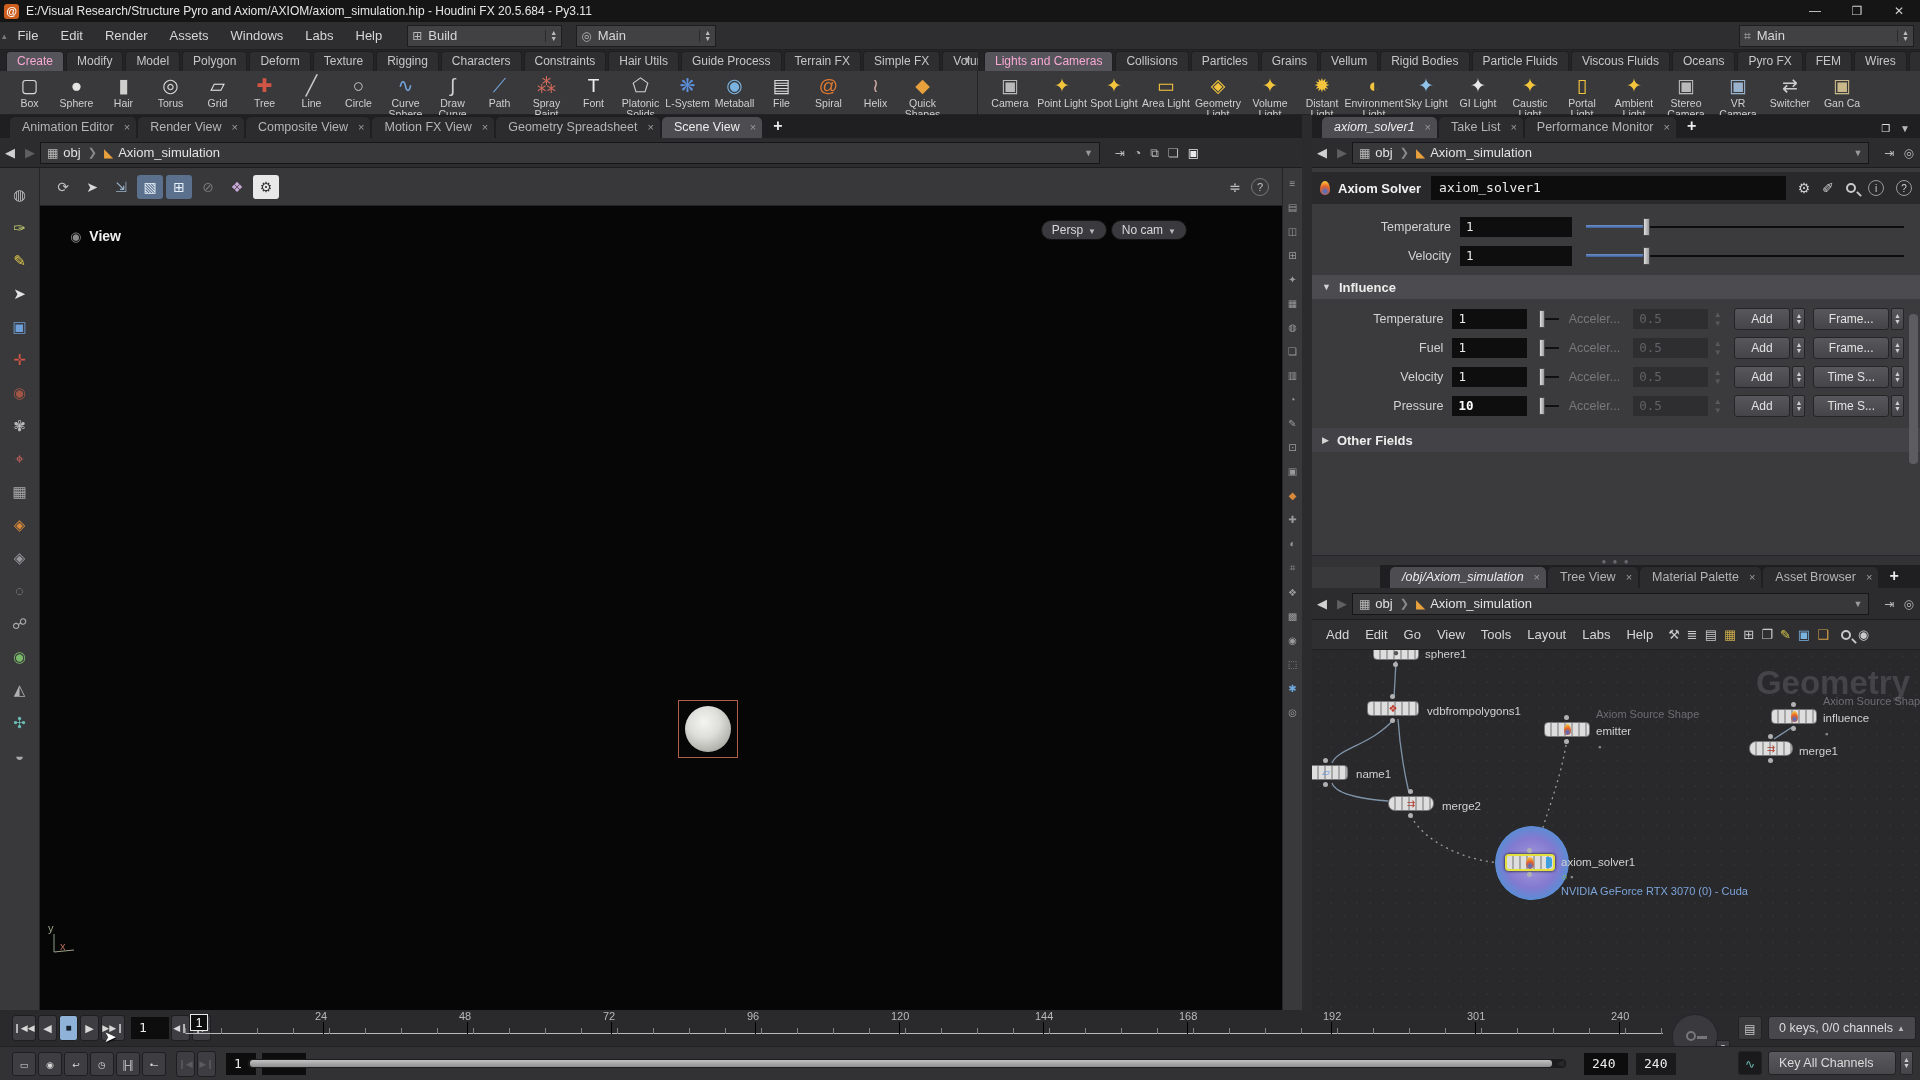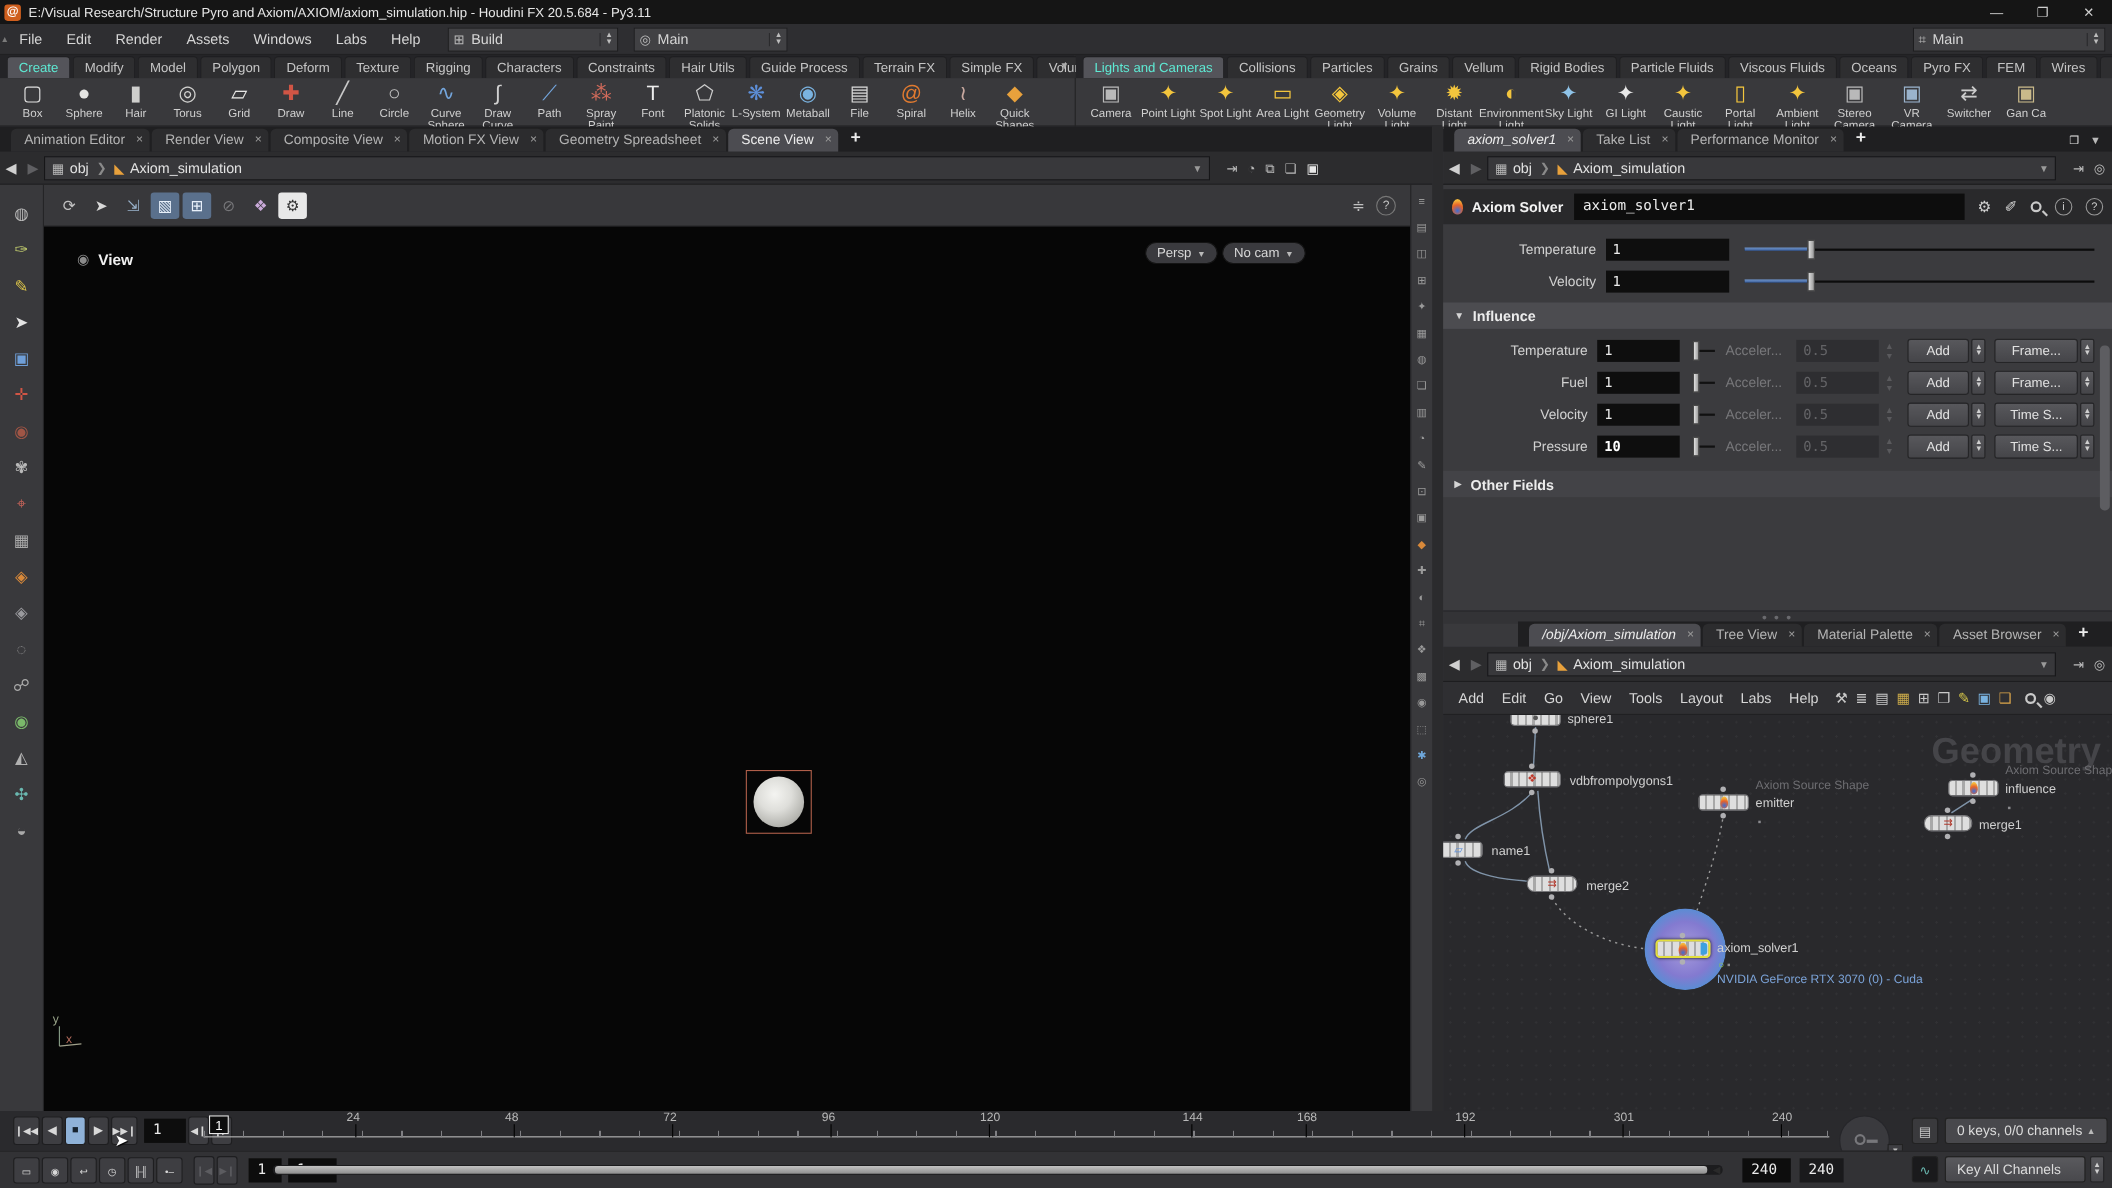"Create" .stab.active { color: #5eead4 -> #f9a8d4 }
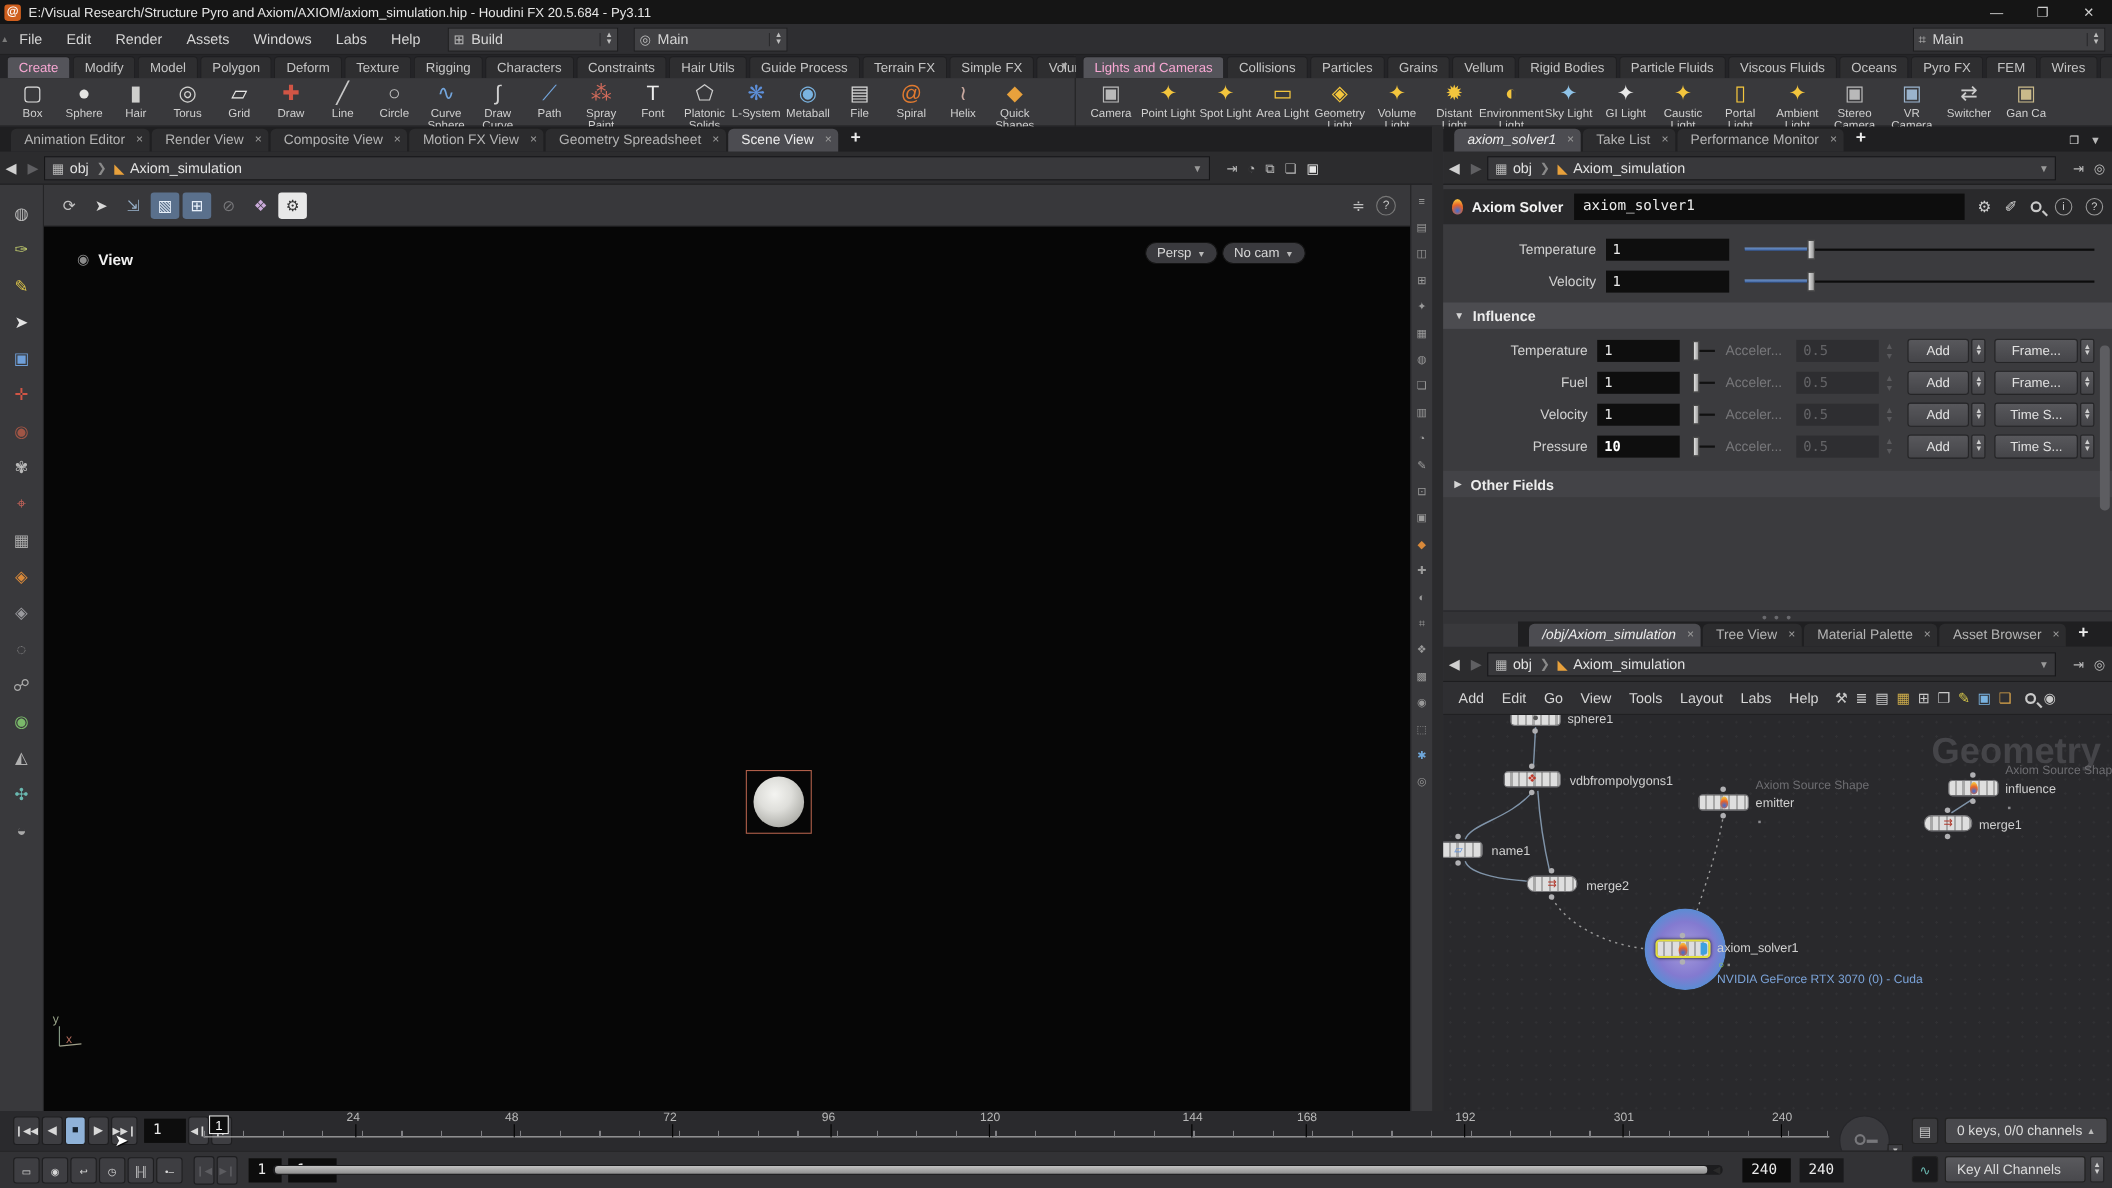"Draw" span { text: Draw -> Tree }
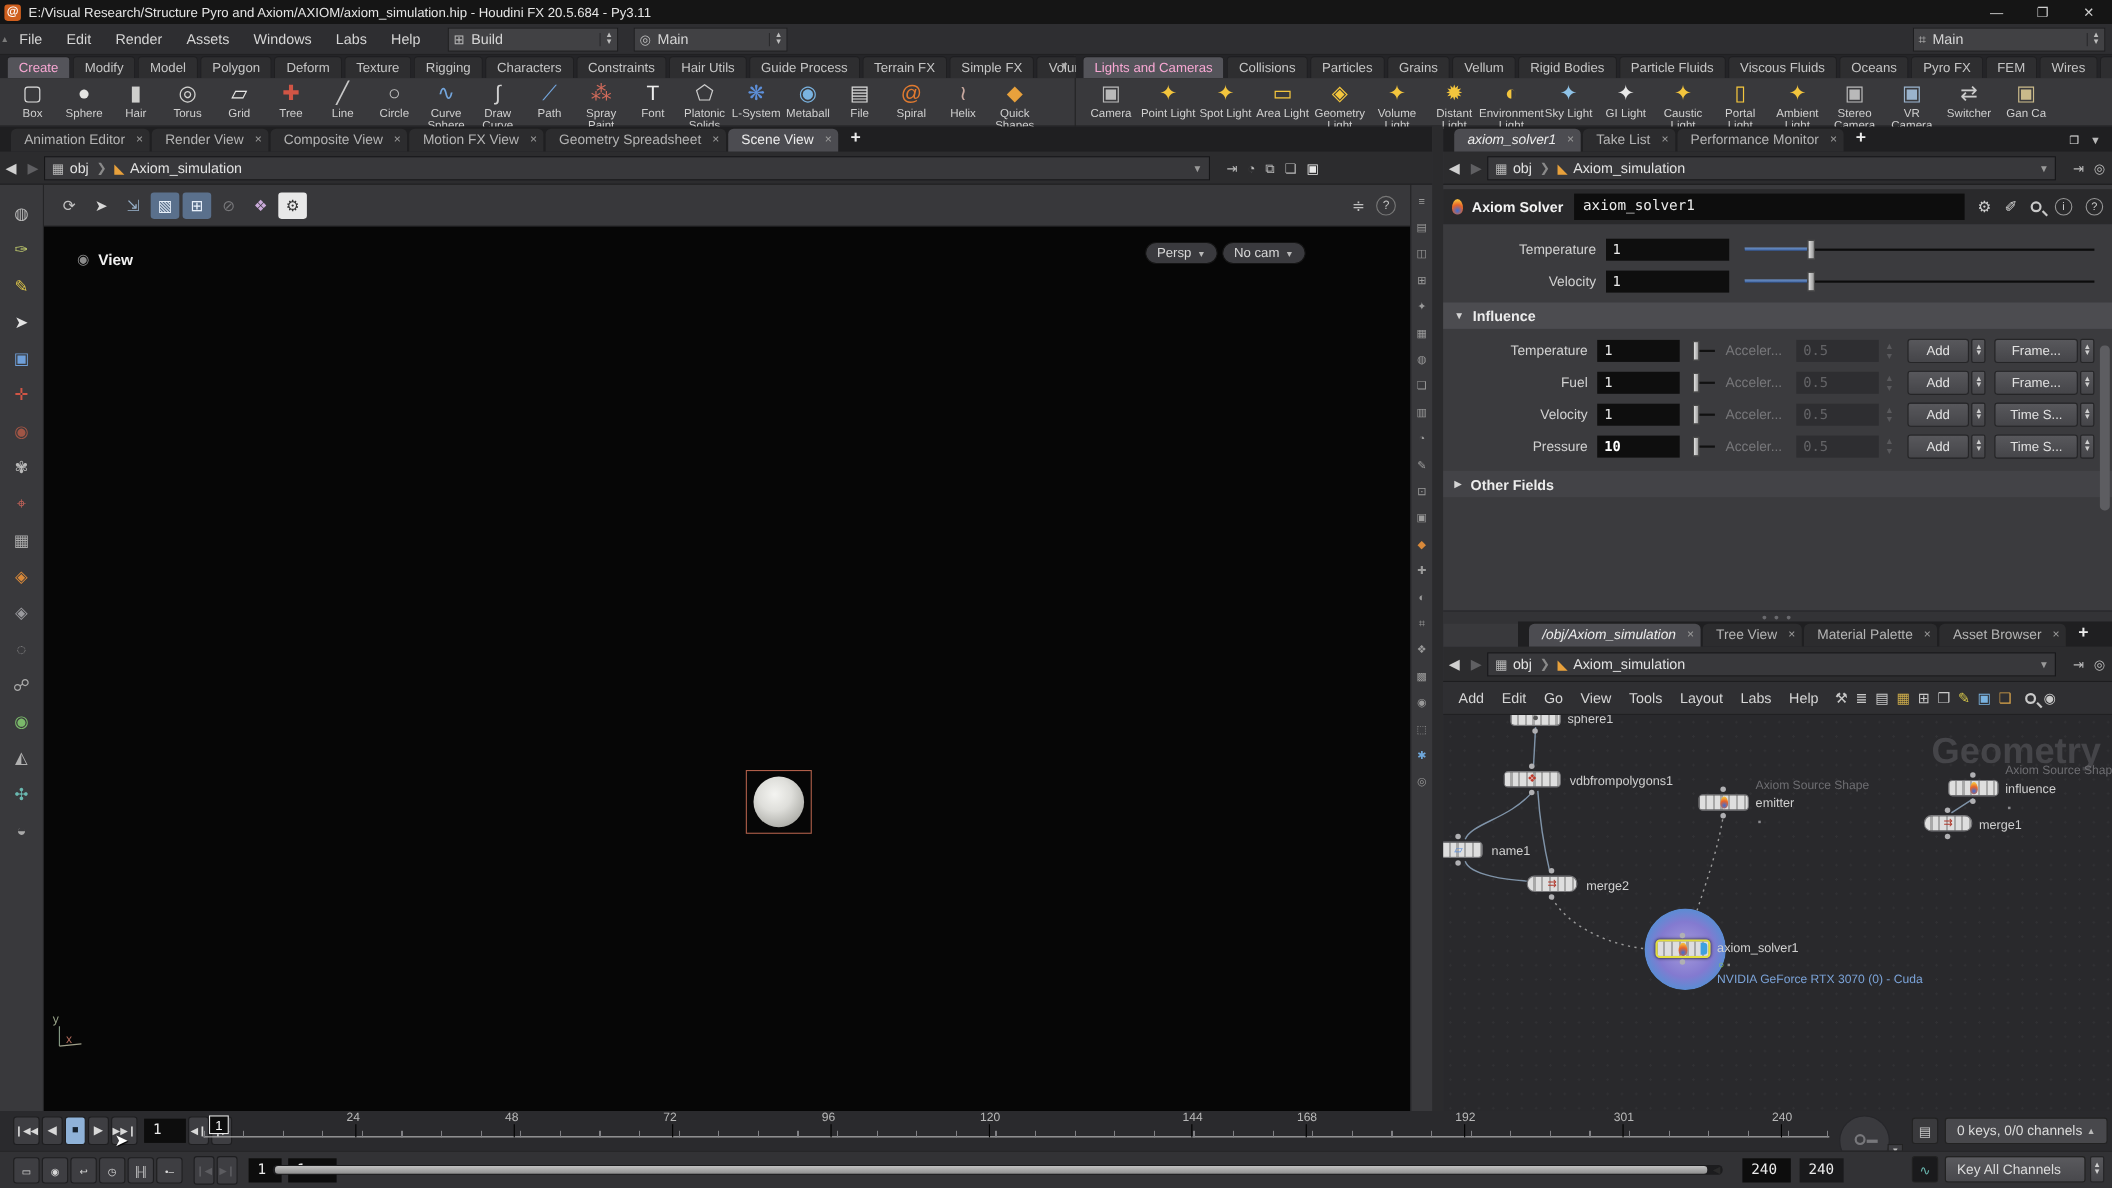"144" span.tick { left: 898px -> 858px }
